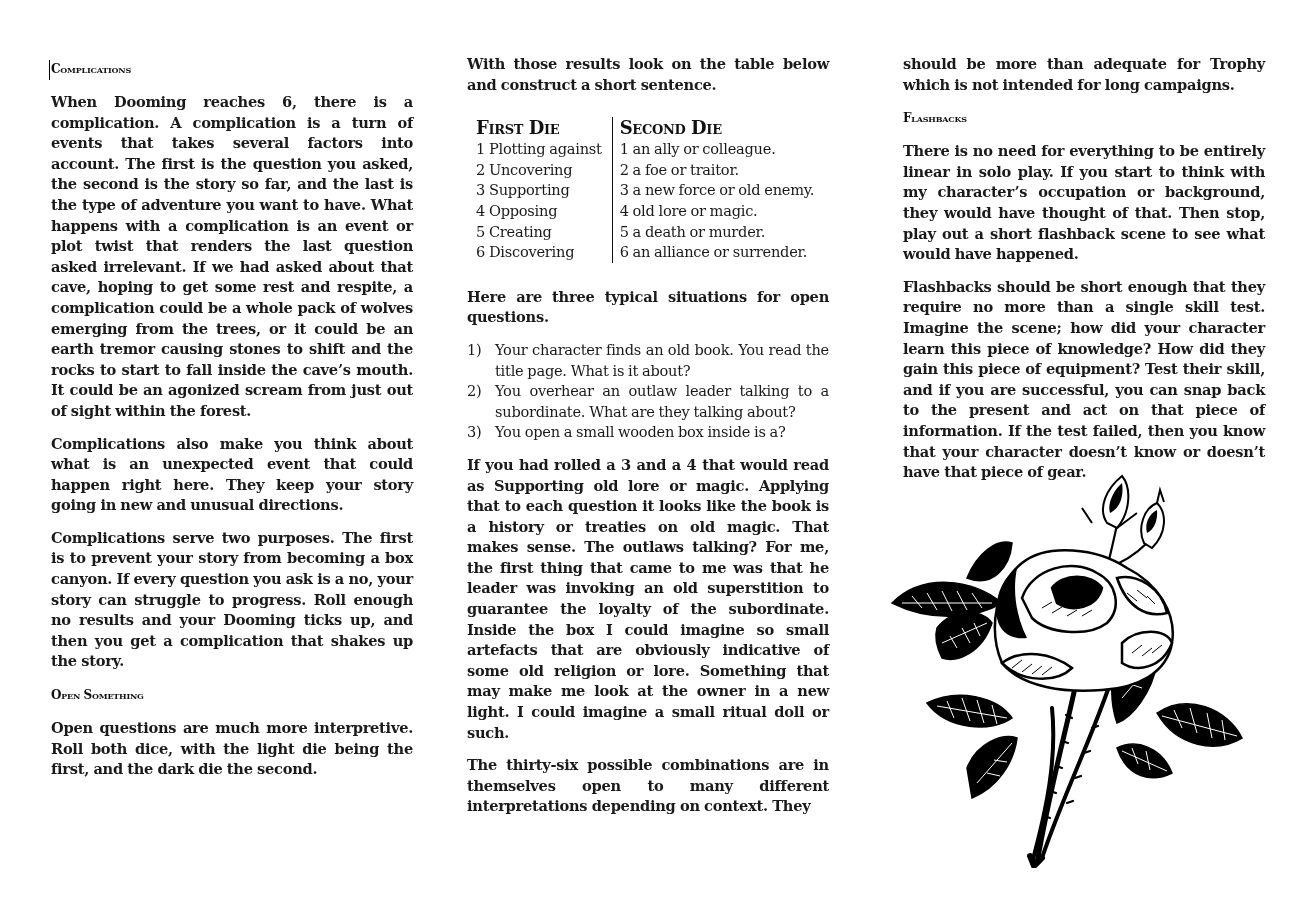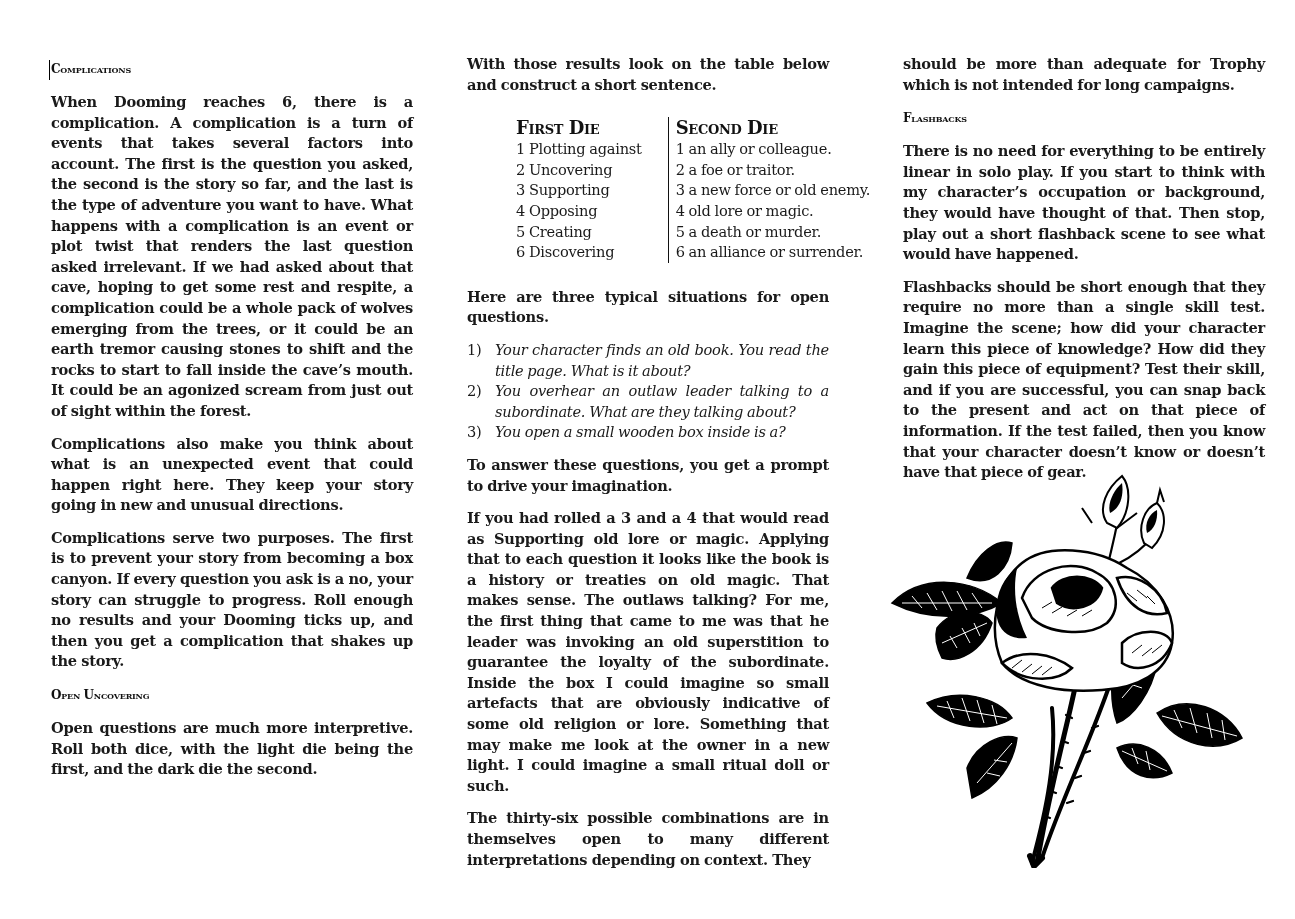"First Die" .dice-col.first { margin-left: 40px -> none; padding-right: 26px -> 10px }
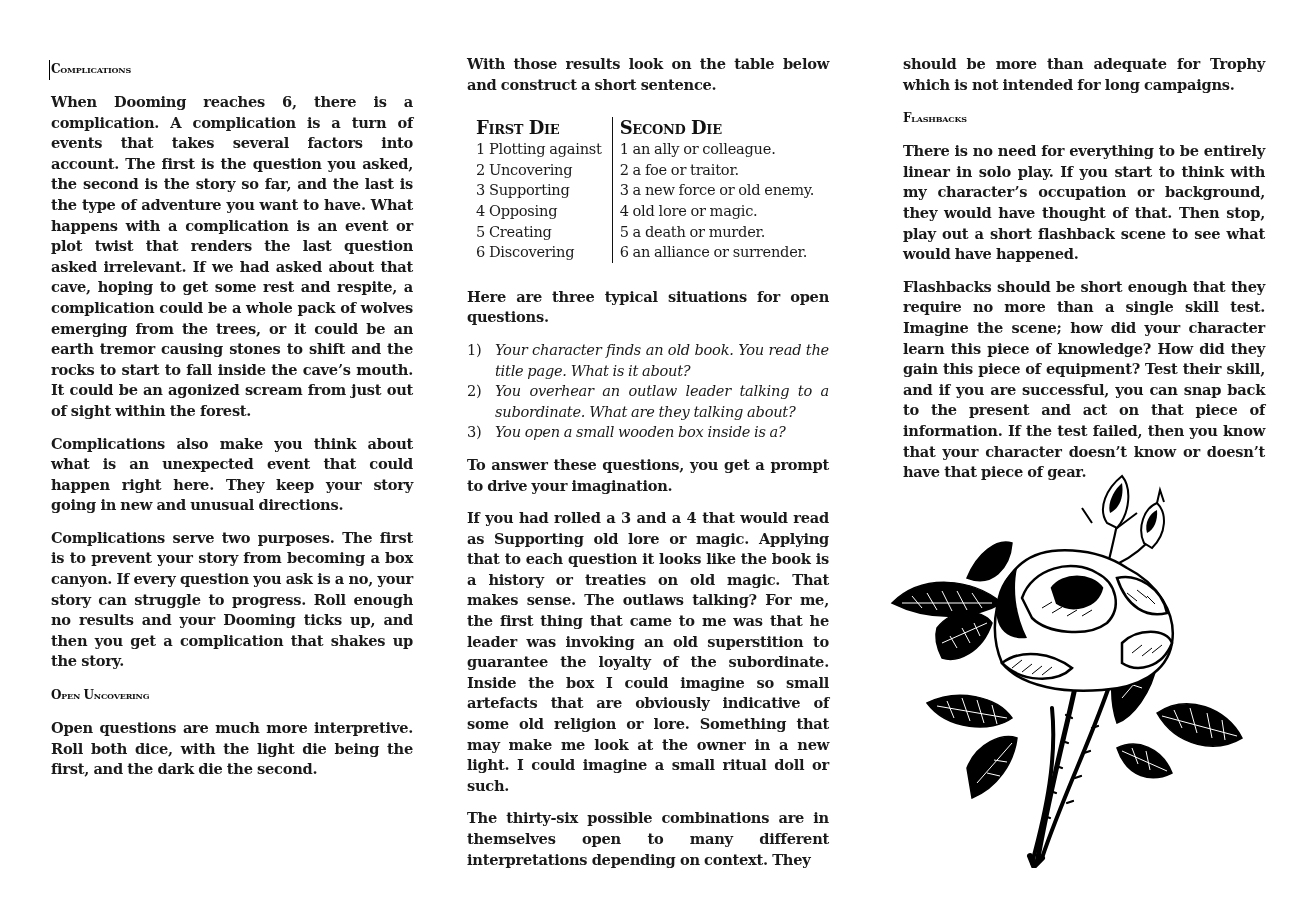"Your character finds an old" ol.situations .txt { font-style: italic -> none }
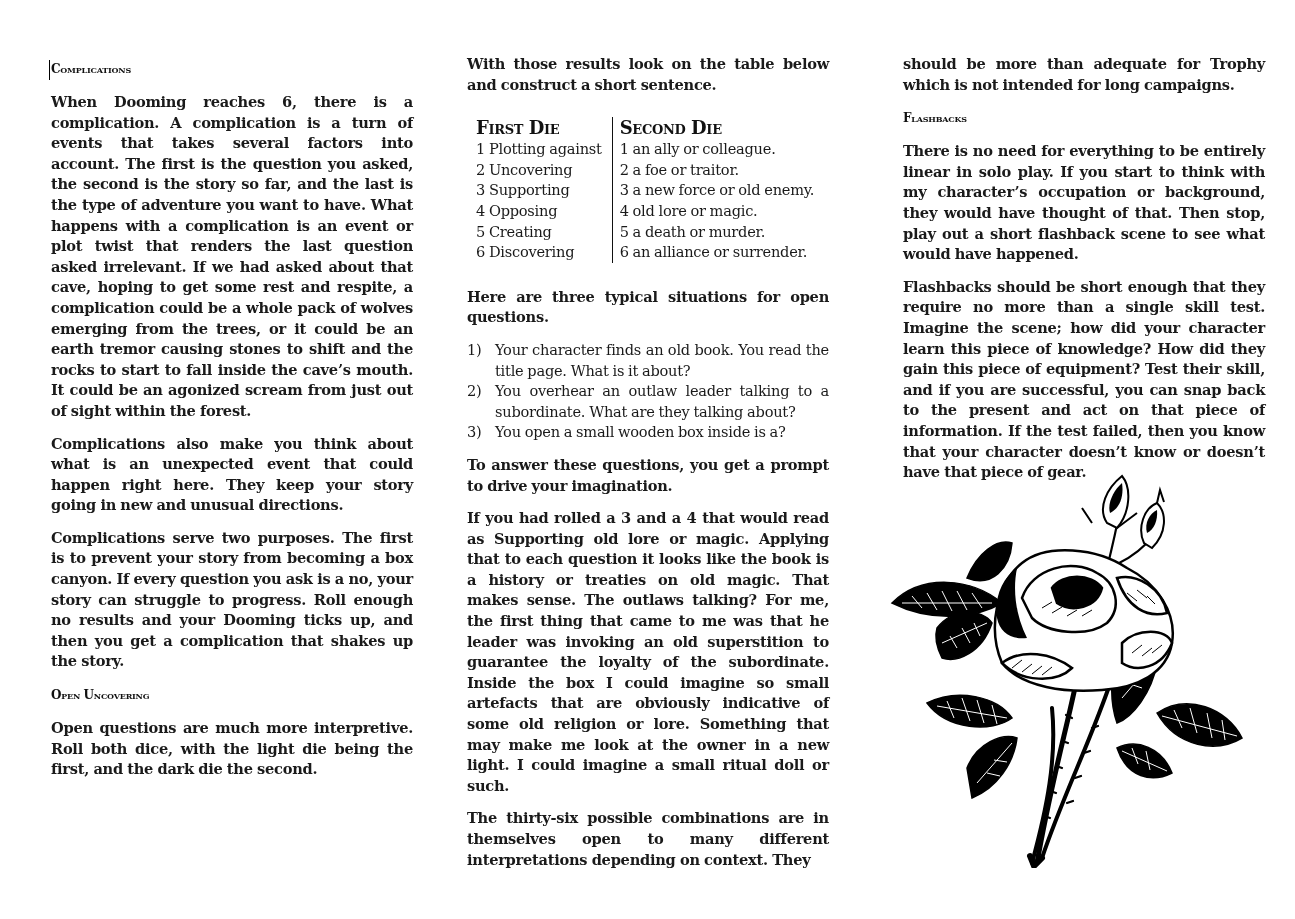"To answer these questions, you" p { html: <p>To answer these questions, you get a prompt to drive your imagination.</p> -> none }
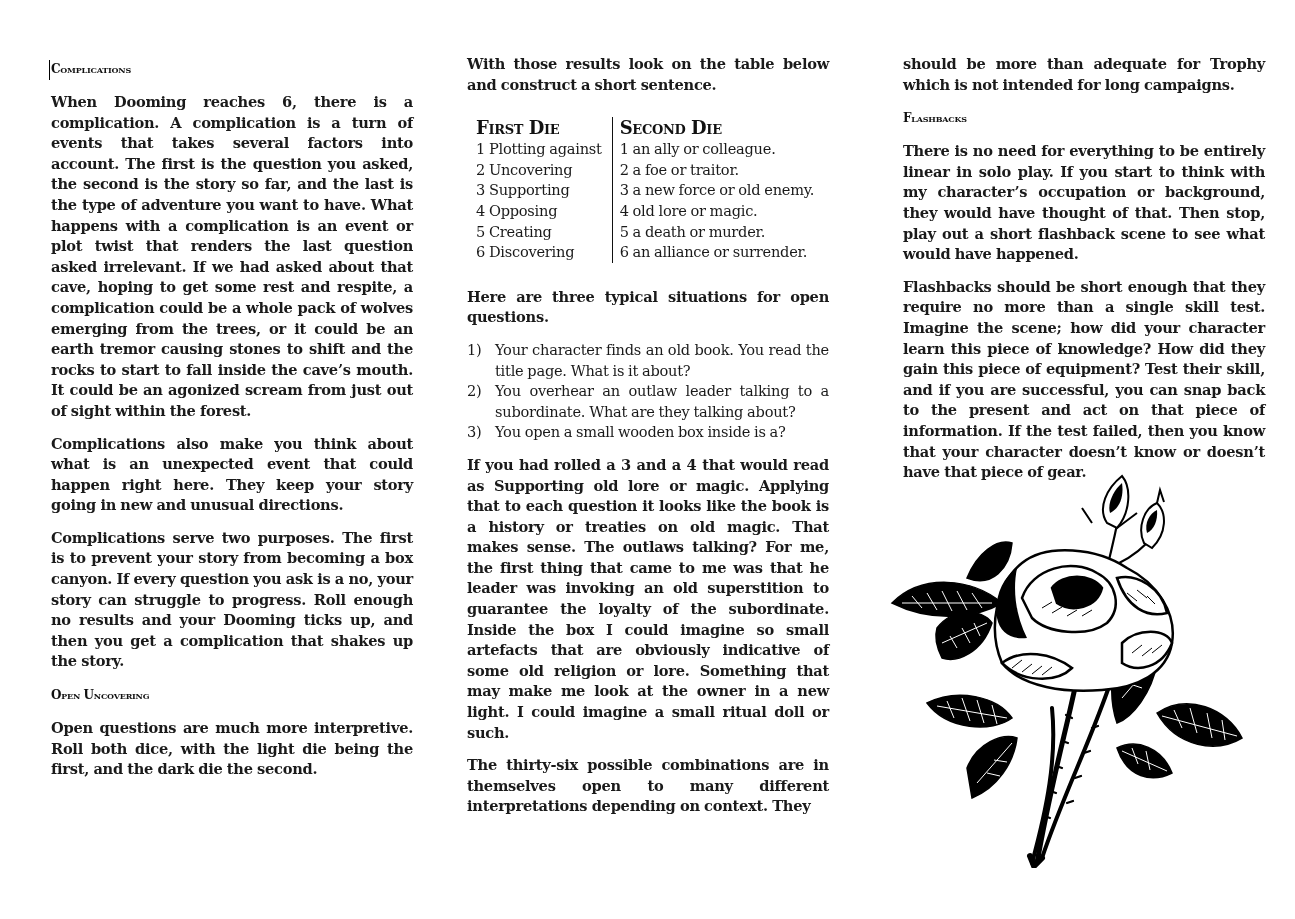"Open Uncovering" h2.section-heading { text: Uncovering -> Something }
